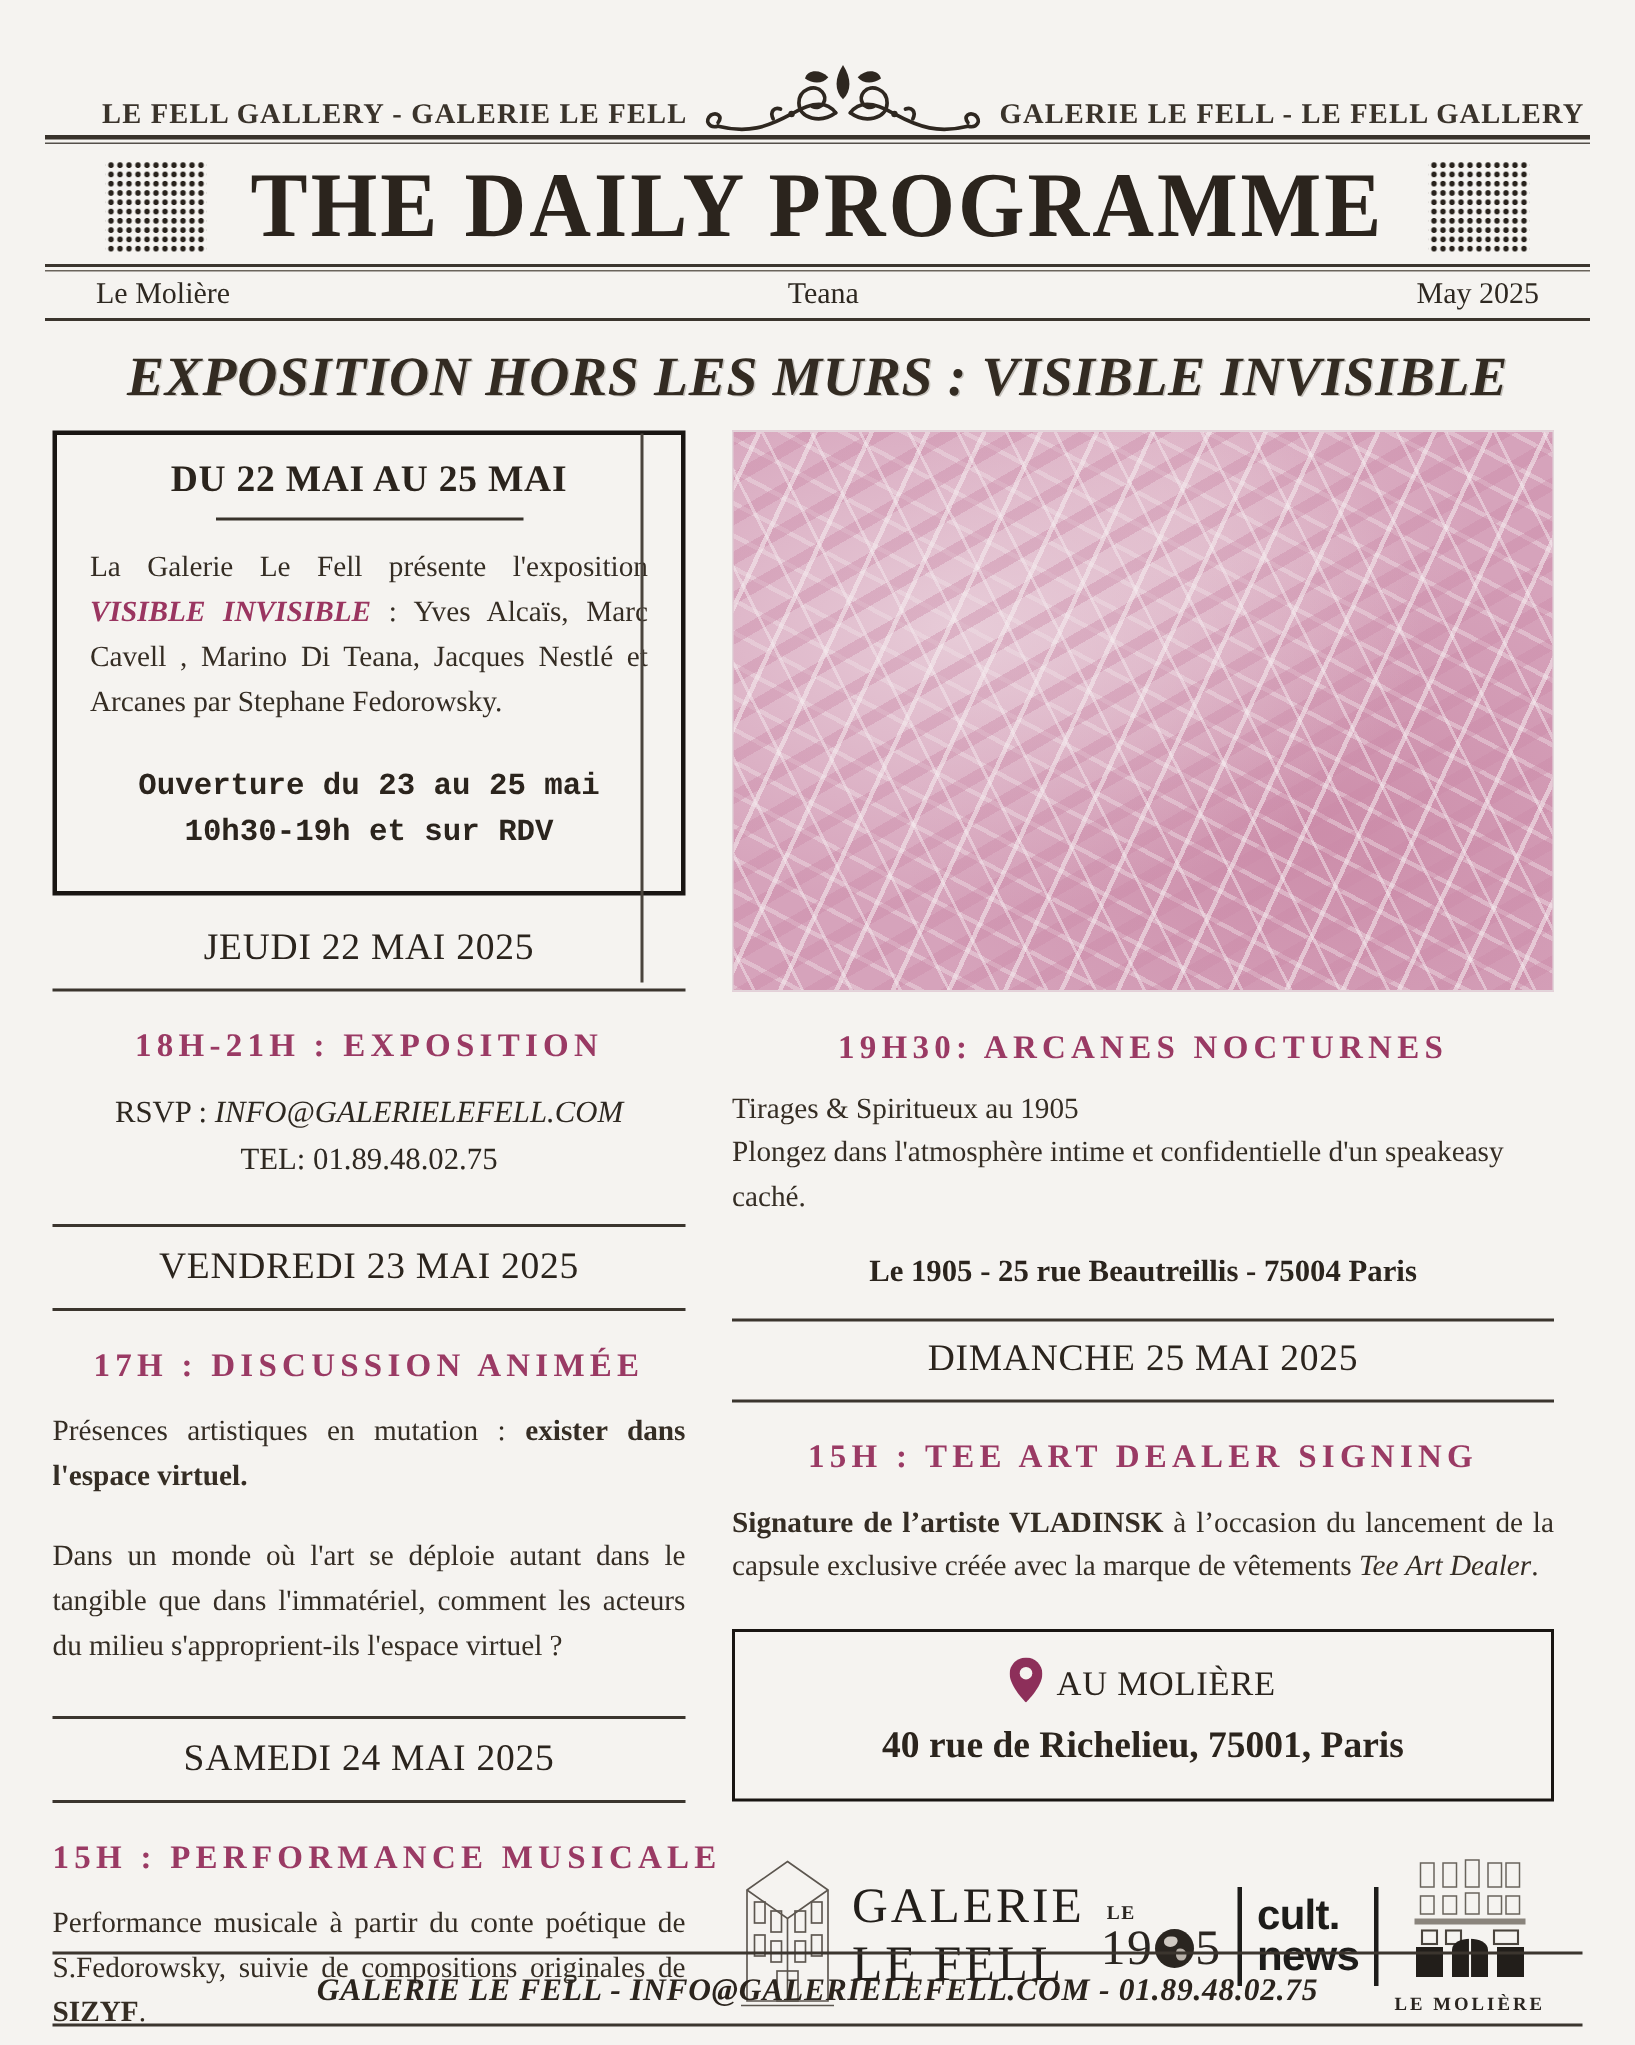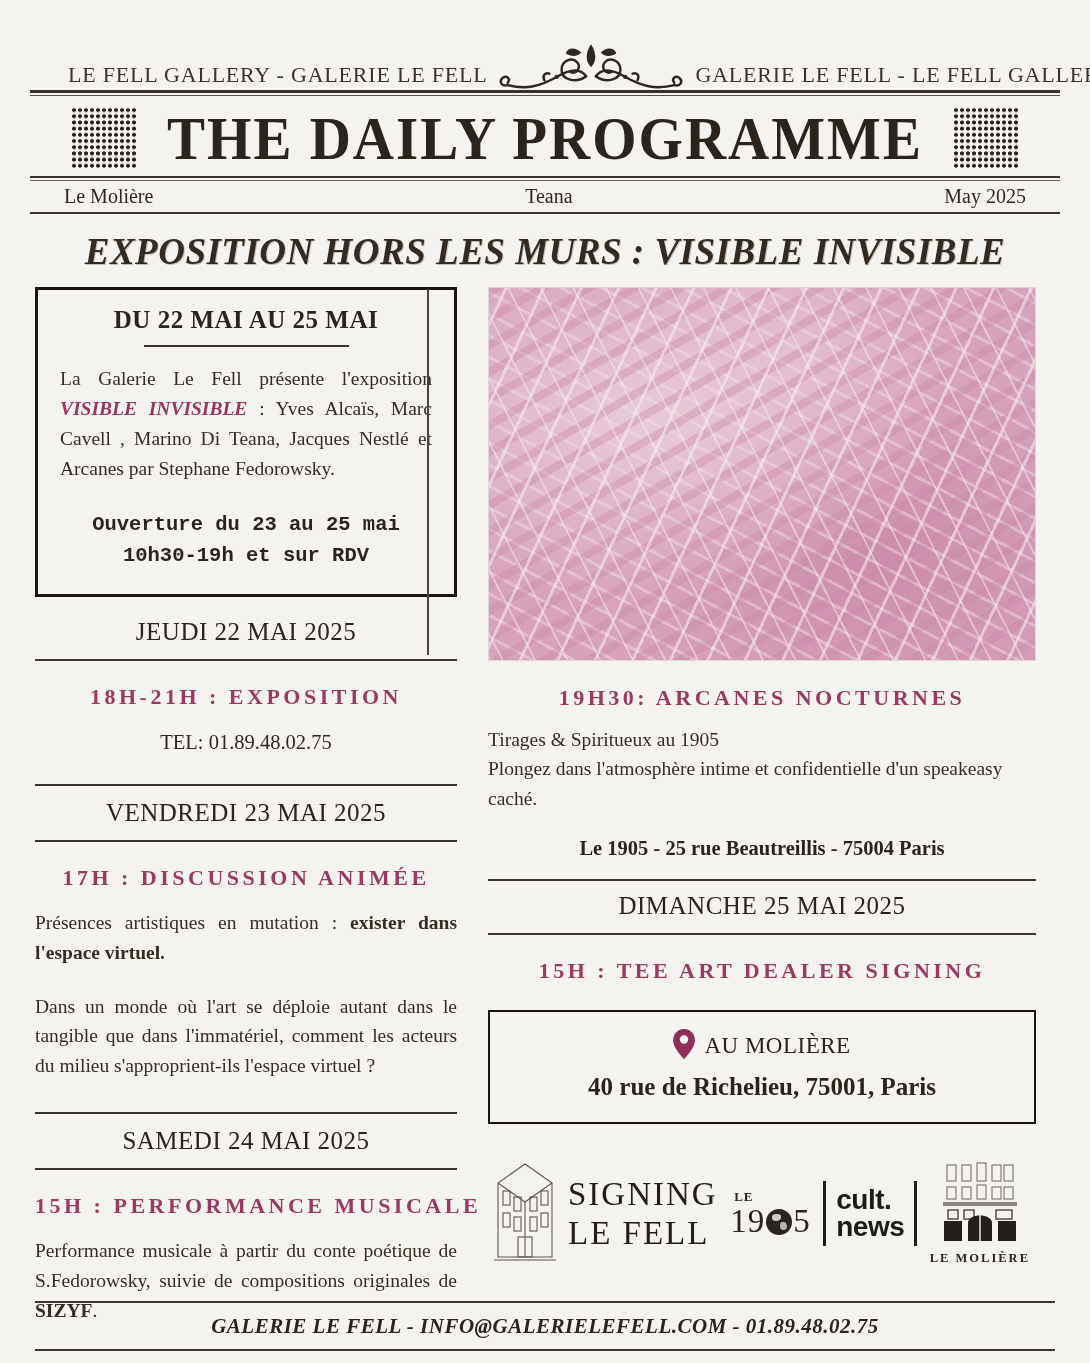"LE FELL GALLERY - GALERIE" .topline .gal { font-size: 22px -> 19px; font-weight: none -> bold }
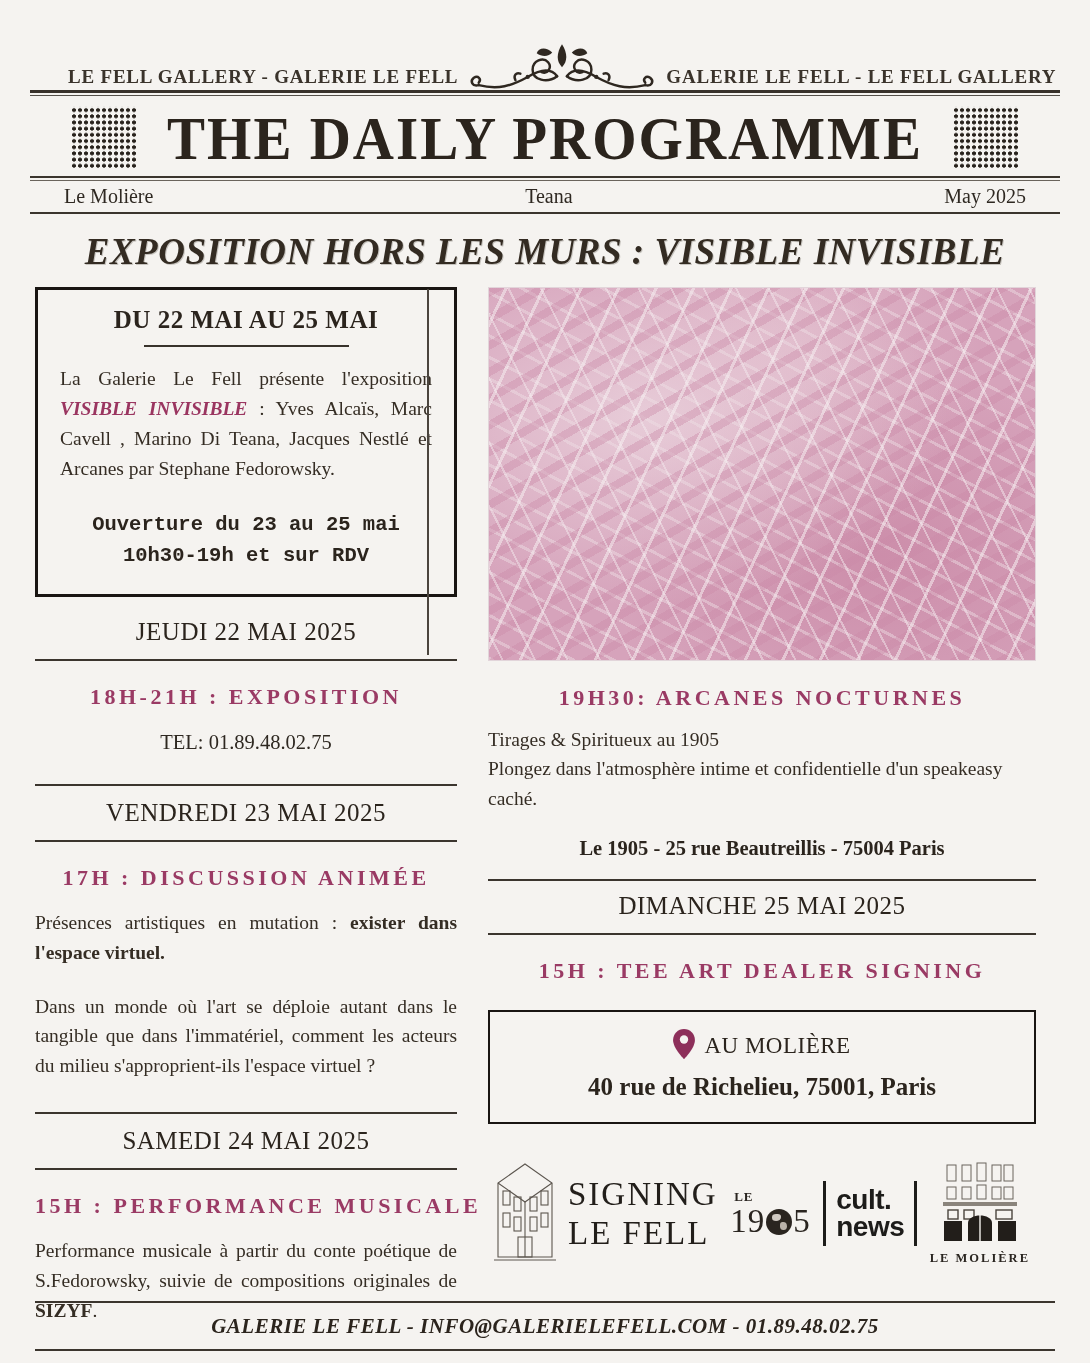"RSVP : INFO@GALERIELEFELL.COM" div.center-line { html: none -> <div><span>RSVP : </span><span>INFO@GALERIELEFELL.COM</span></div> }
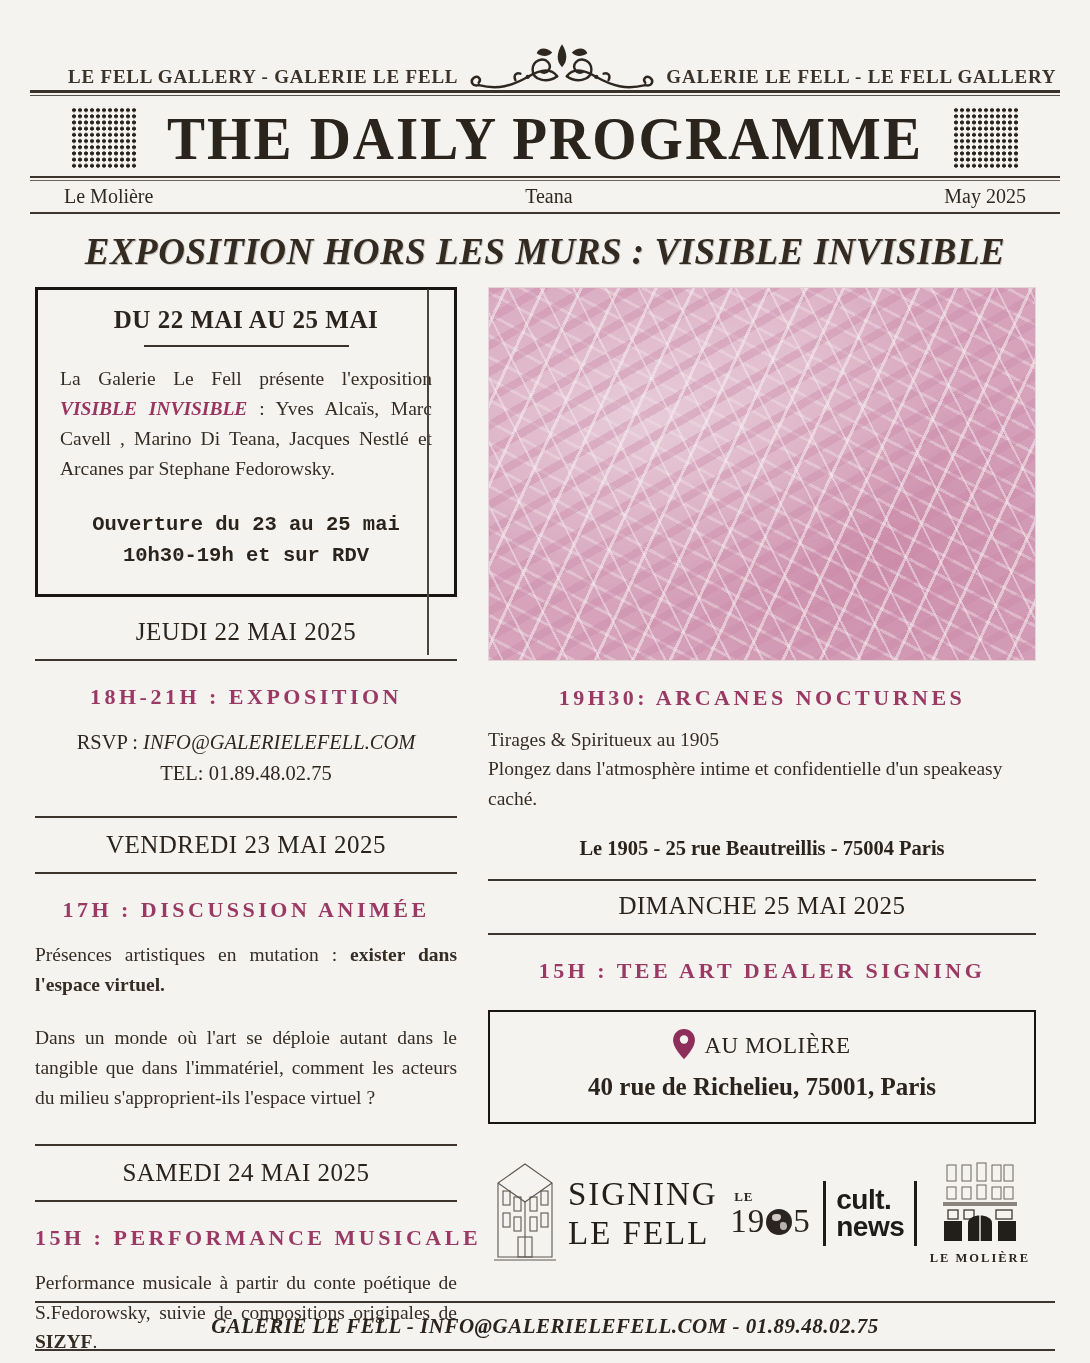"Signature de l’artiste VLADINSK à" div.para { html: none -> <div><span>Signature de l’artiste VLADINSK</span><span> à l’occasion du lancement de la capsule exclusive créée avec la marque de vêtements </span><span>Tee Art Dealer</span><span>.</span></div> }
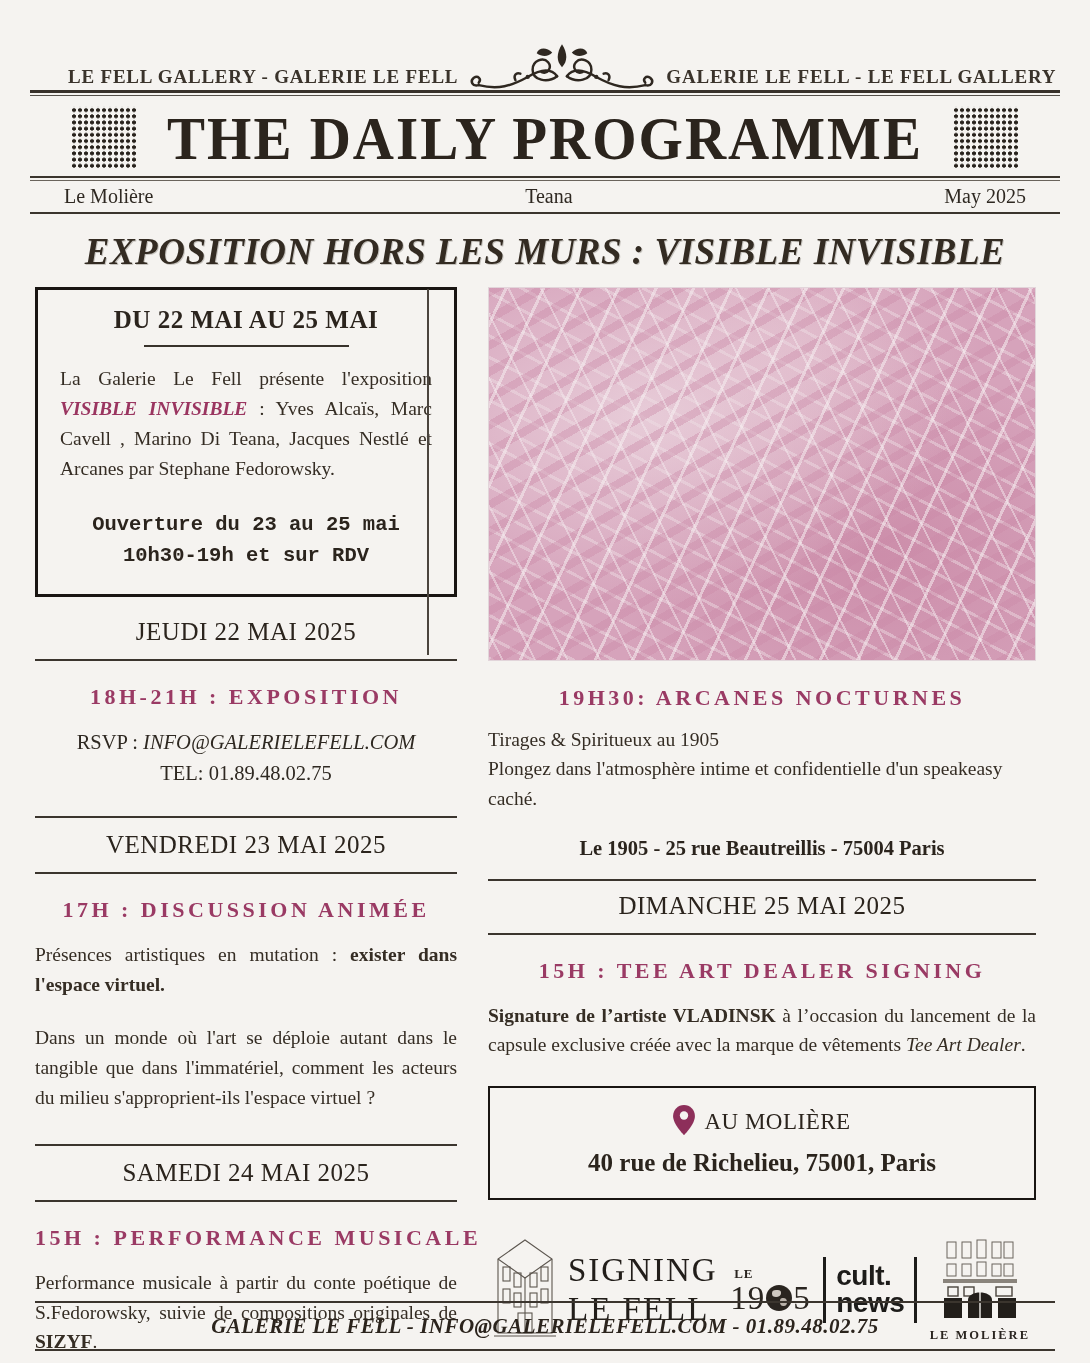"SIGNING" div { text: SIGNING -> GALERIE }
